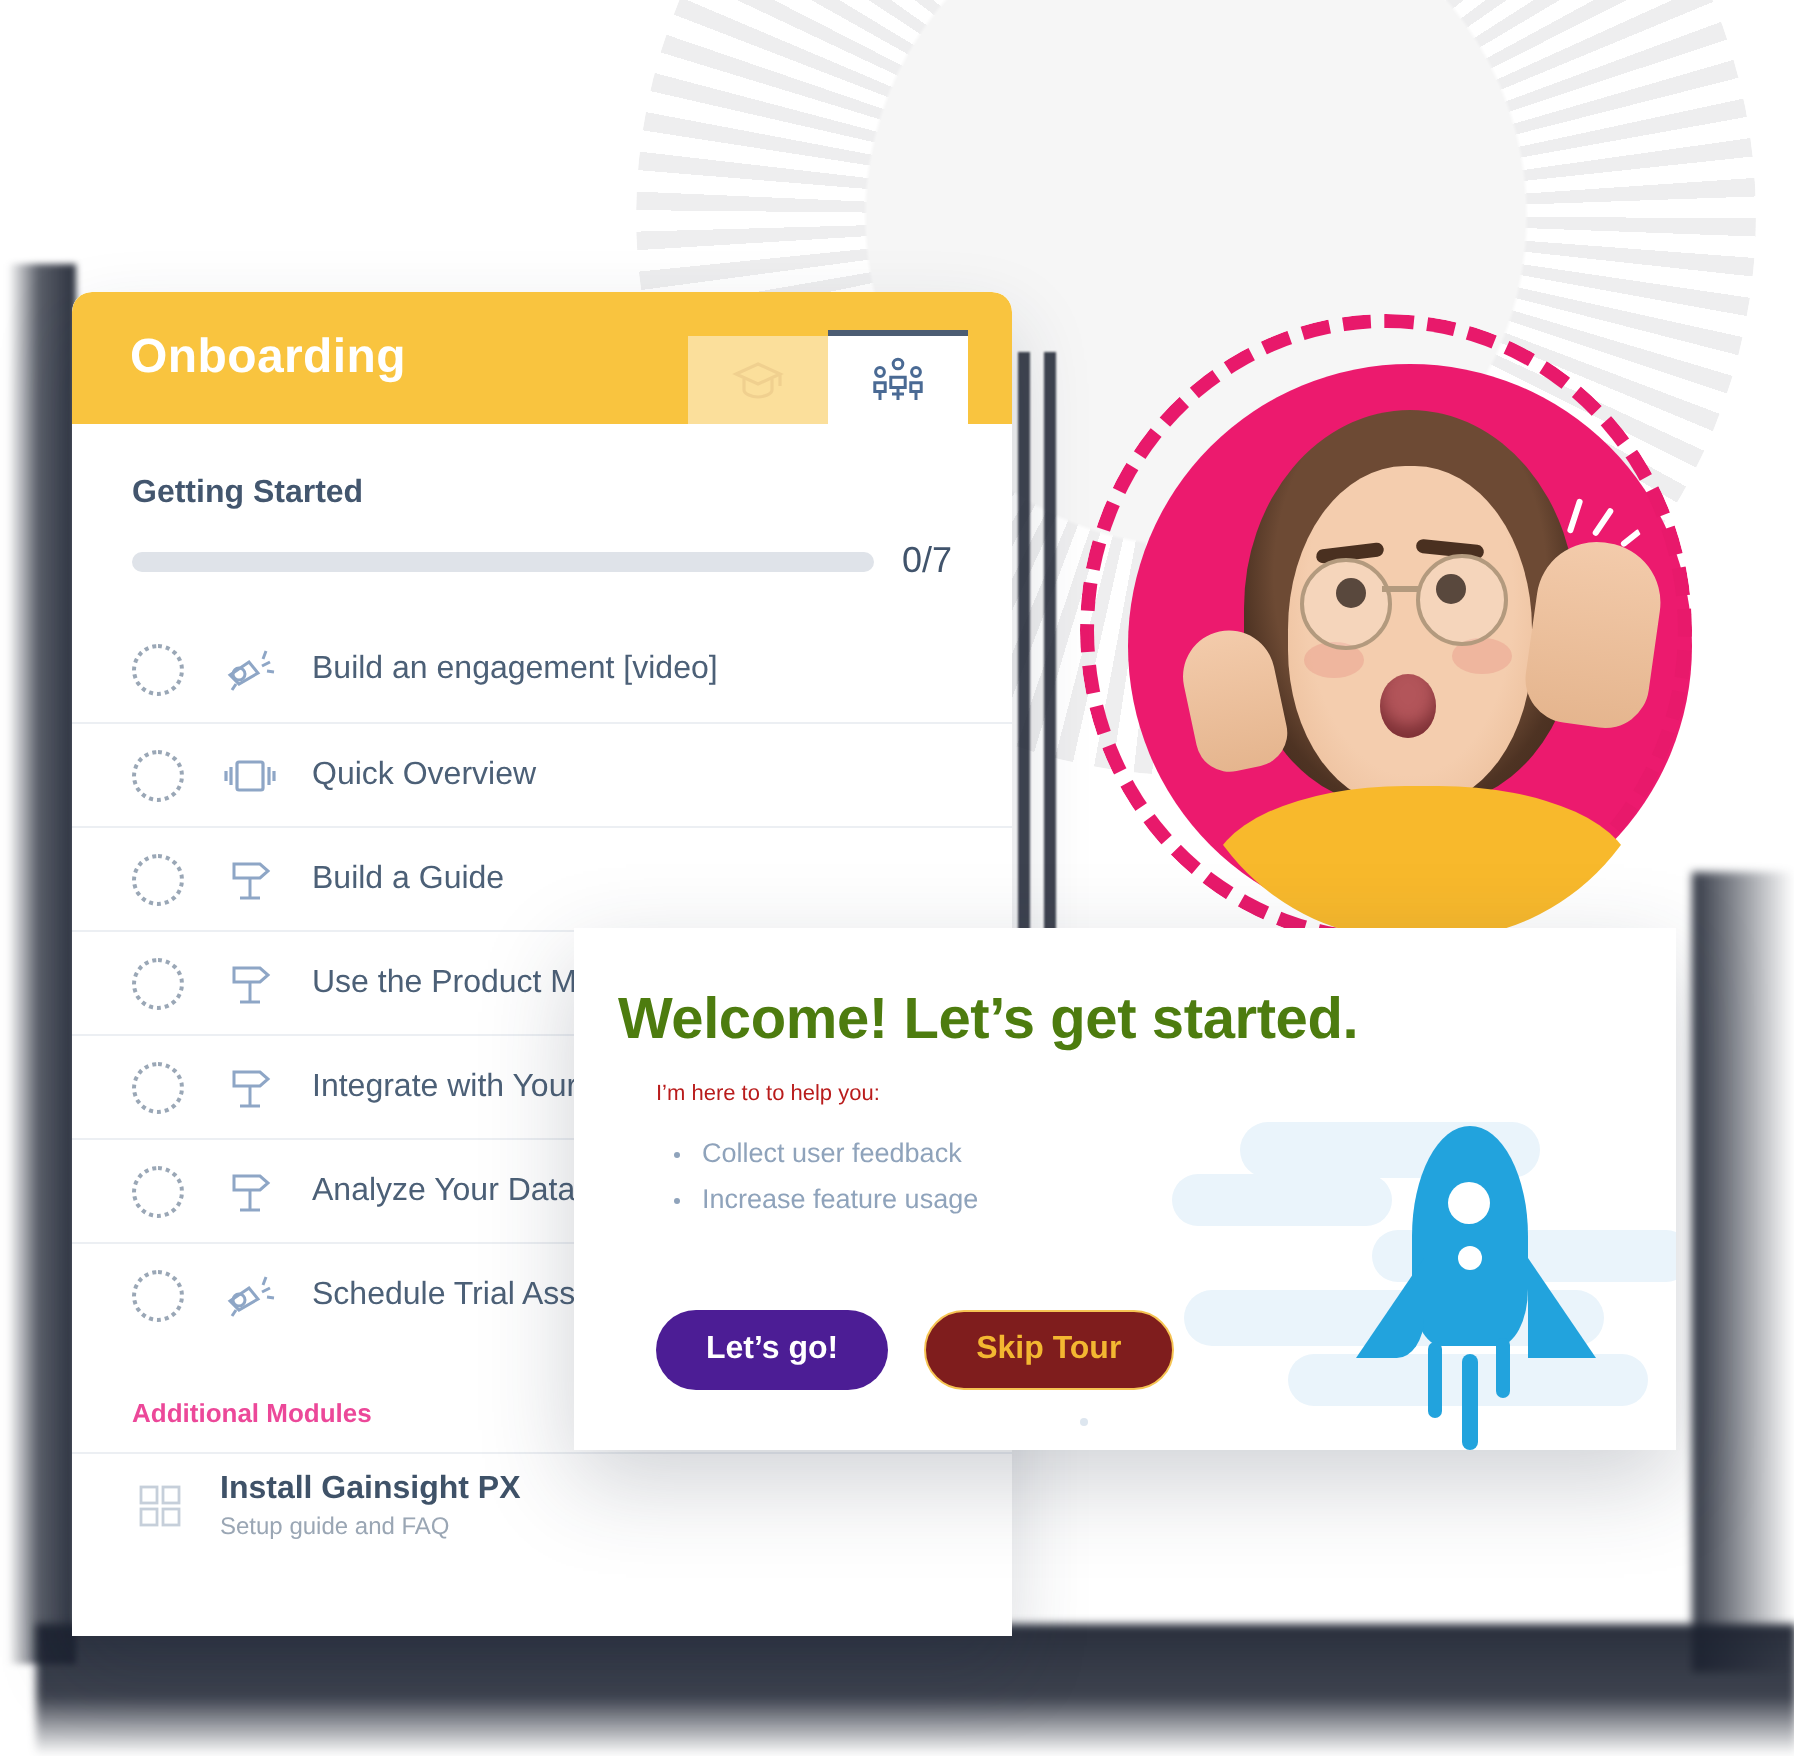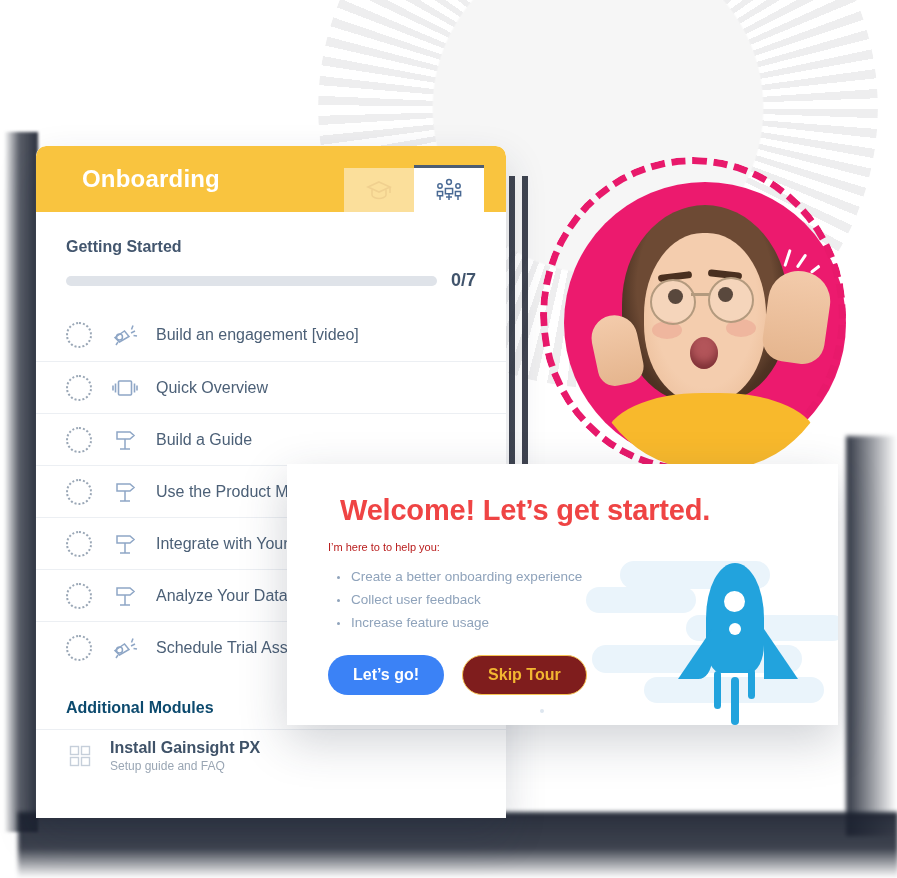"Onboarding" .card-title { margin-left: 46px -> 29px }
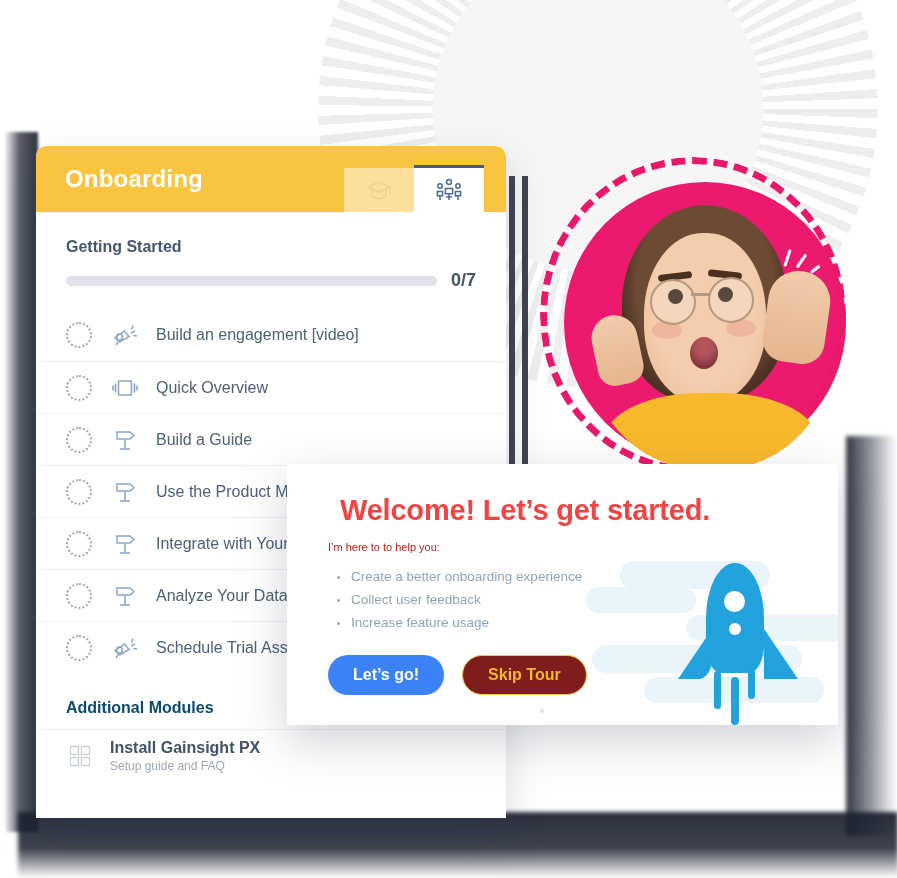"0/7" .progress-count { font-weight: 700 -> 400 }
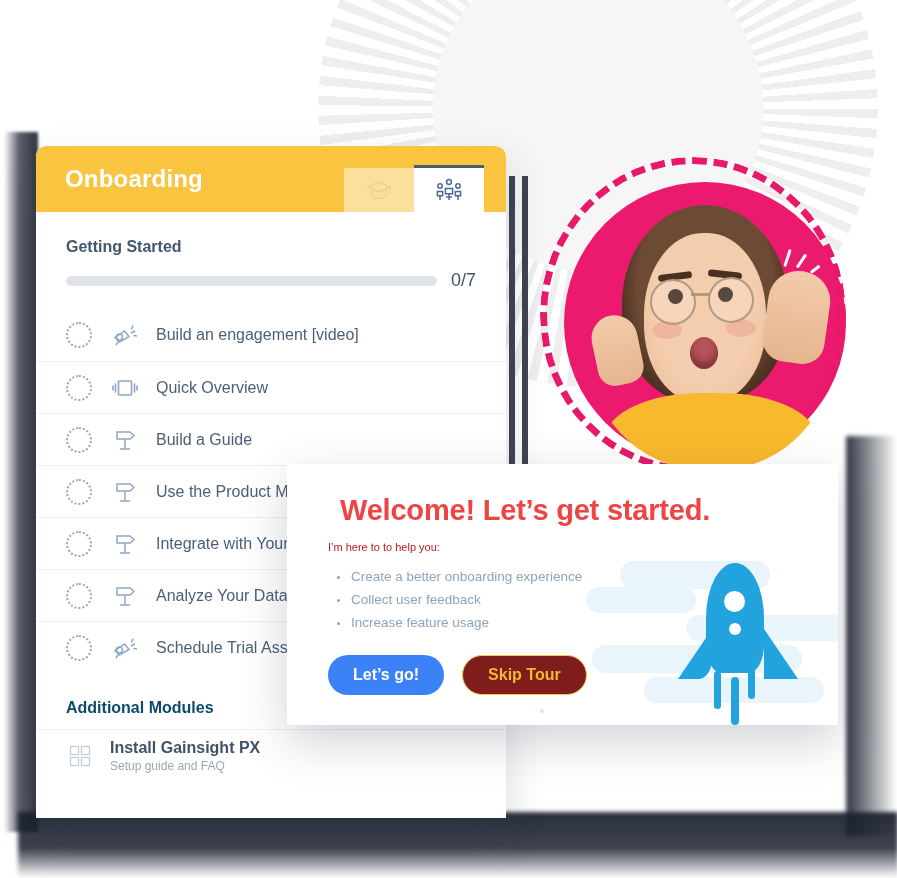"Welcome! Let’s get started." .dlg-title { color: #ef4444 -> #4d7c0f; margin: 30px 0 0 53px -> 30px 0 0 22px }
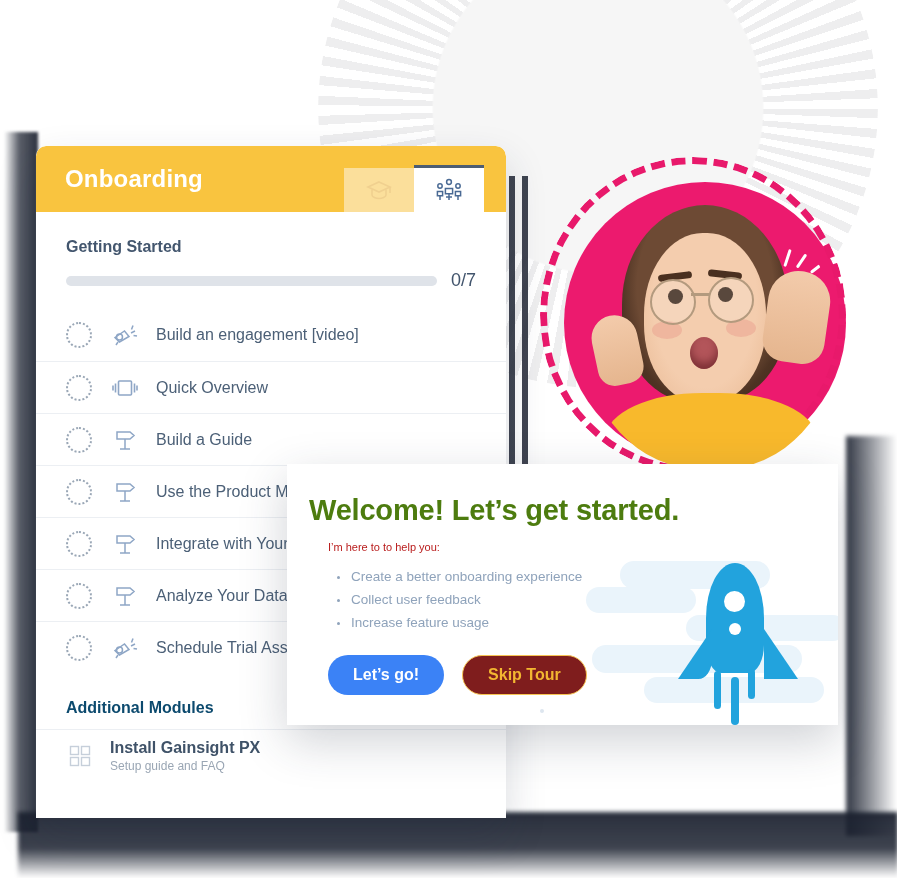"Create a better onboarding experience" li { html: <li>Create a better onboarding experience</li> -> none }
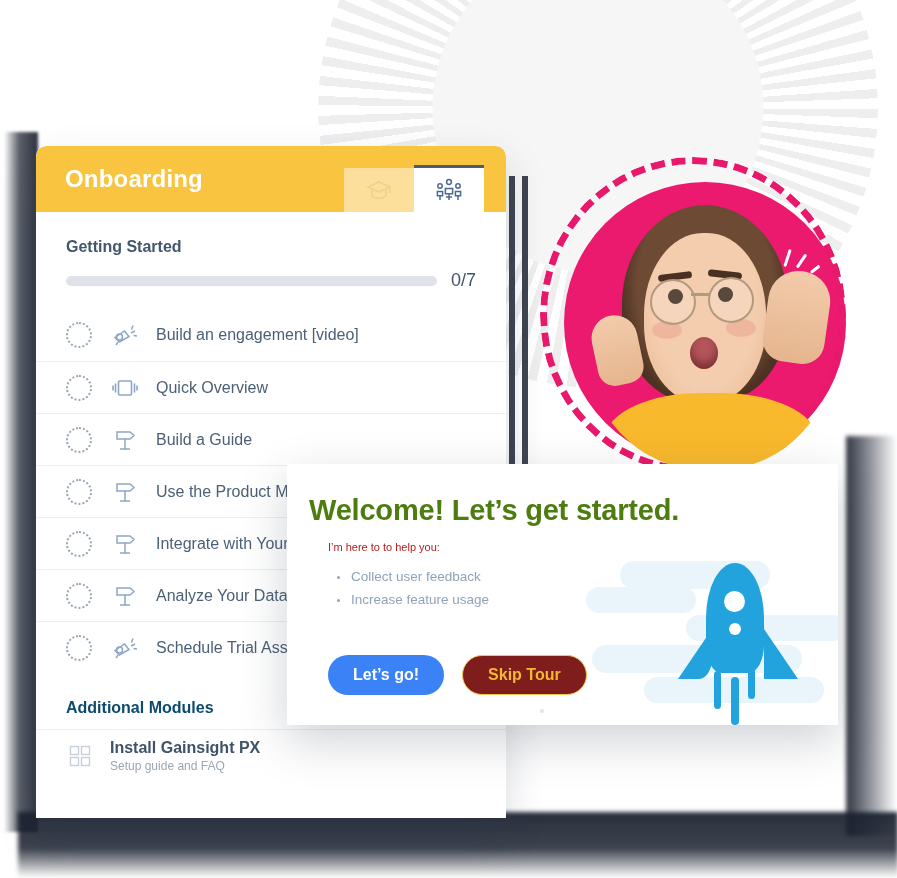"Let’s go!" .btn-primary { background: #3b82f6 -> #4c1d95 }
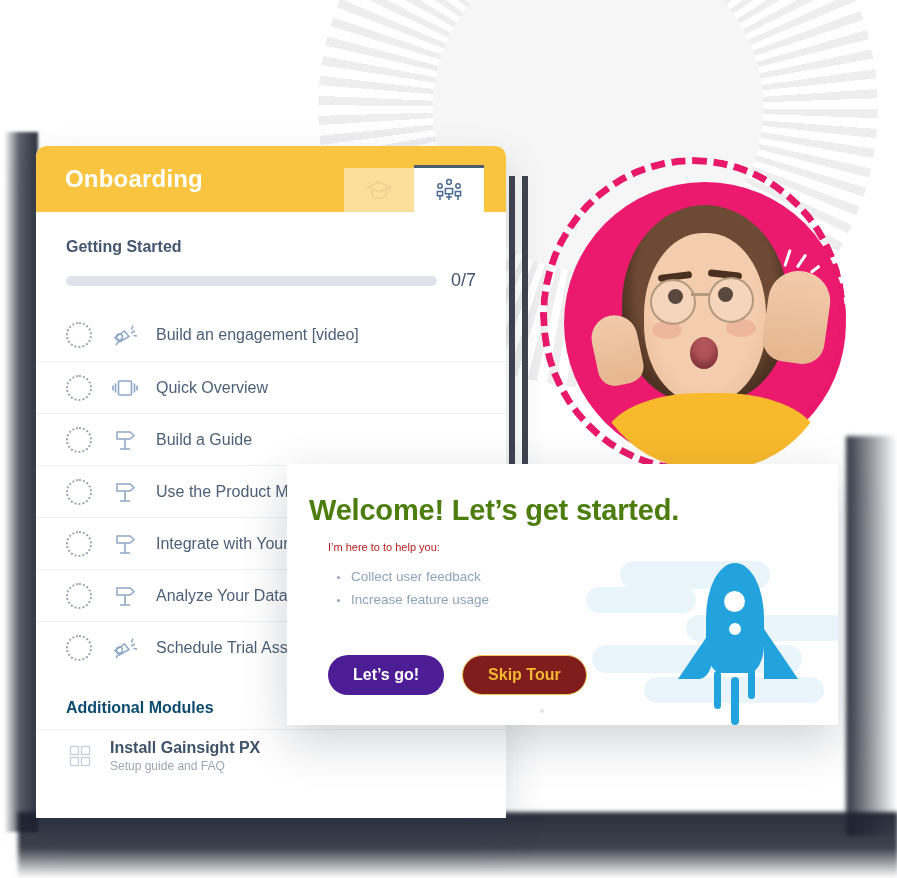"Additional Modules" .modules-title { color: #0c4a6e -> #ec4899; font-size: 16px -> 13px }
